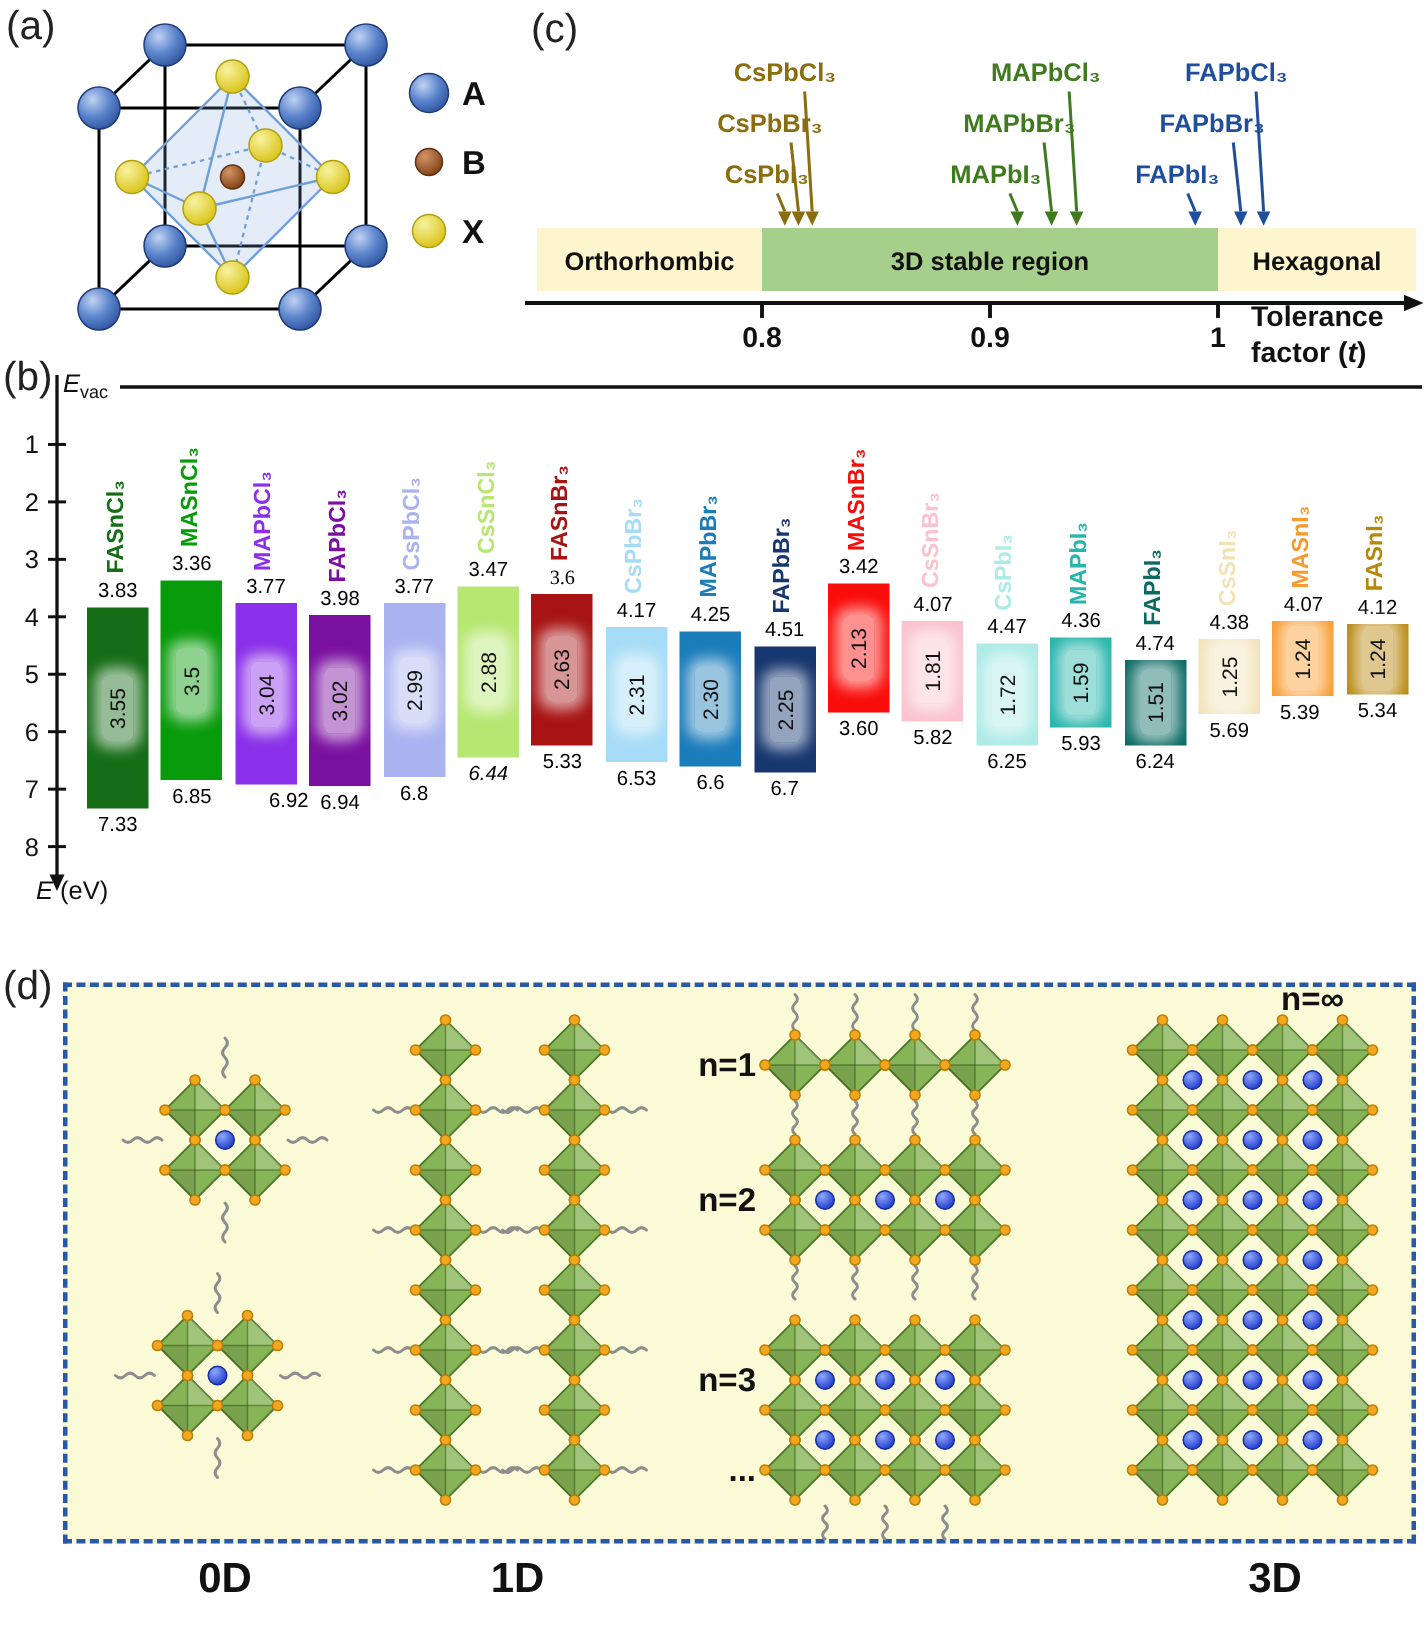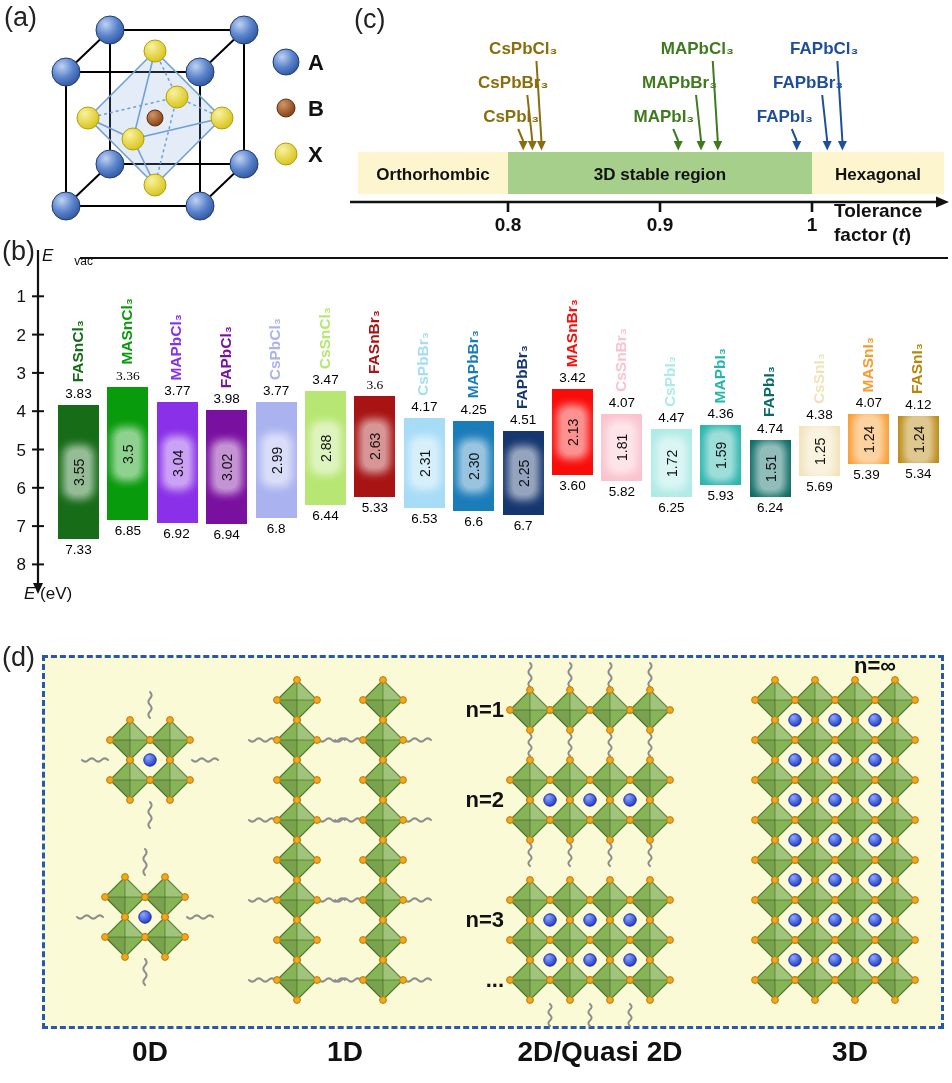"vac" .evac sub { margin-left: 21px -> none }
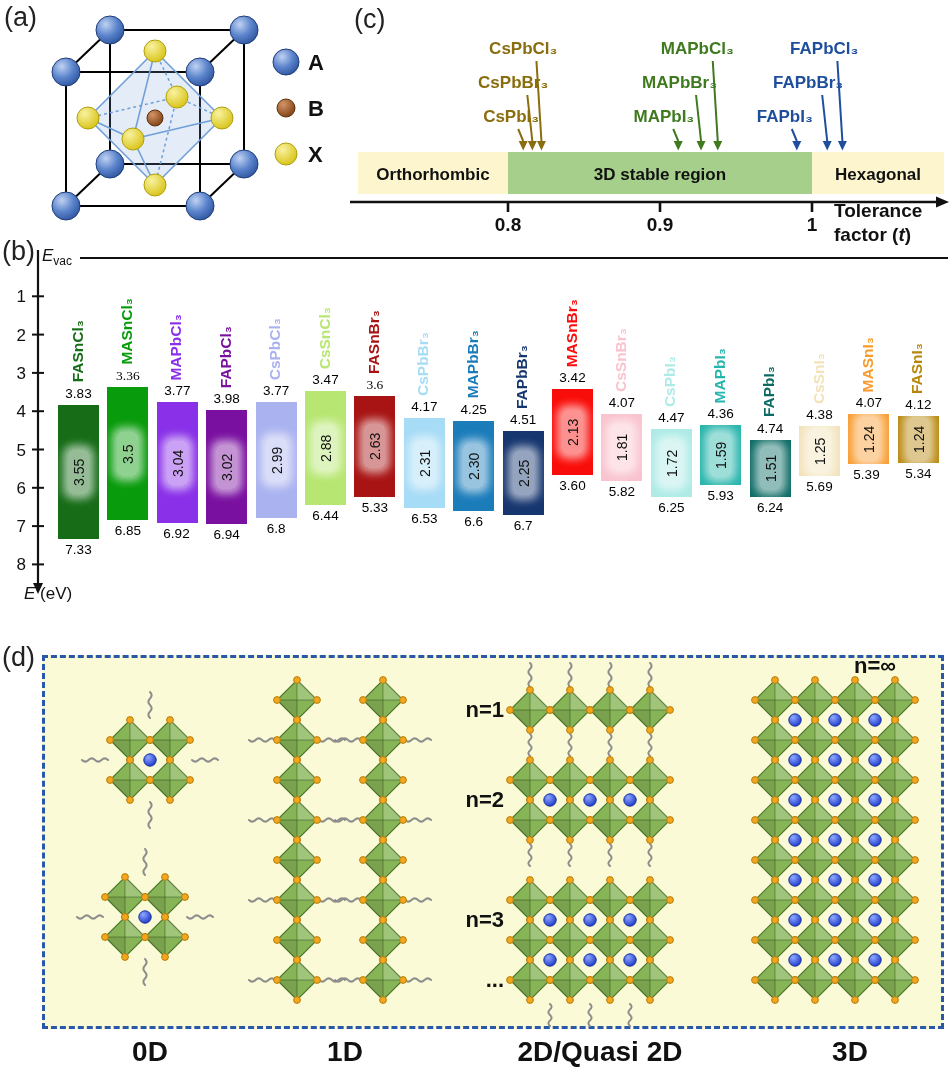"3.36" div.val { font-family: Liberation Serif, serif -> none }
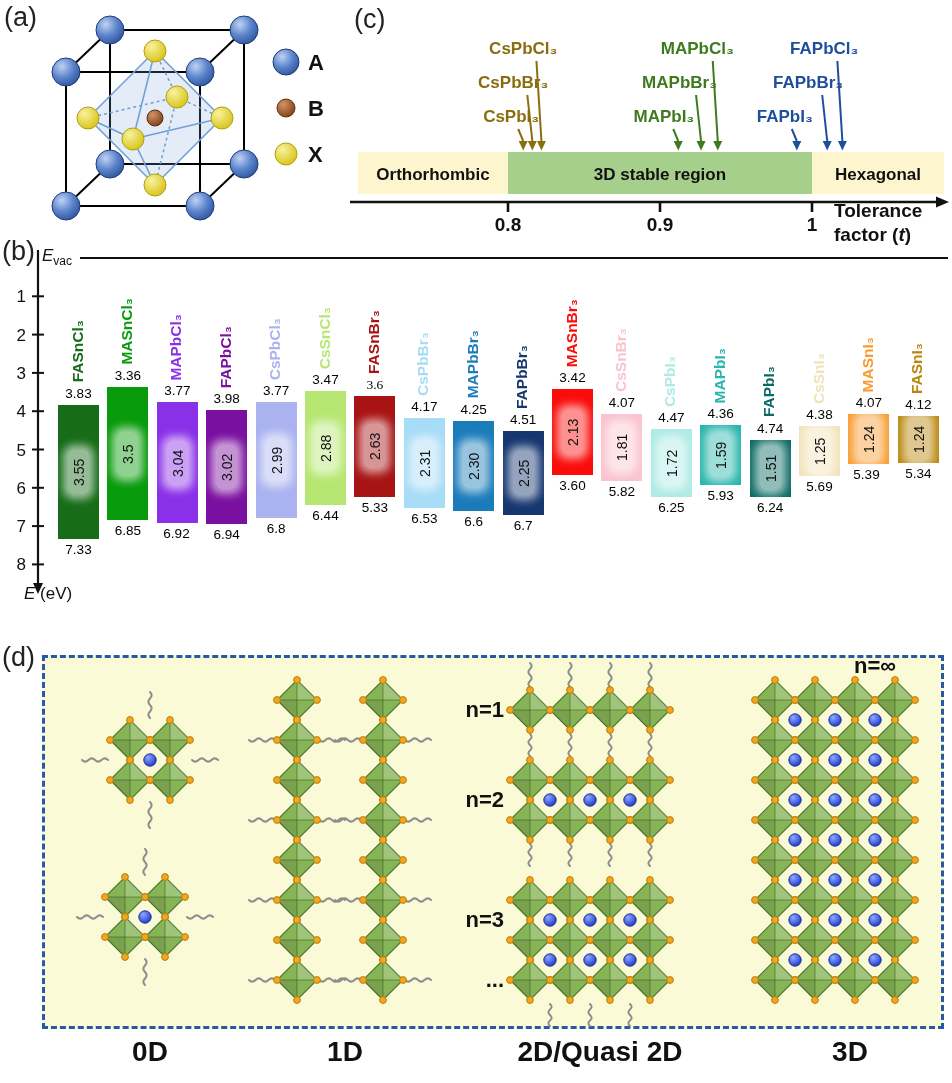"6.44" div.val { font-style: none -> italic }
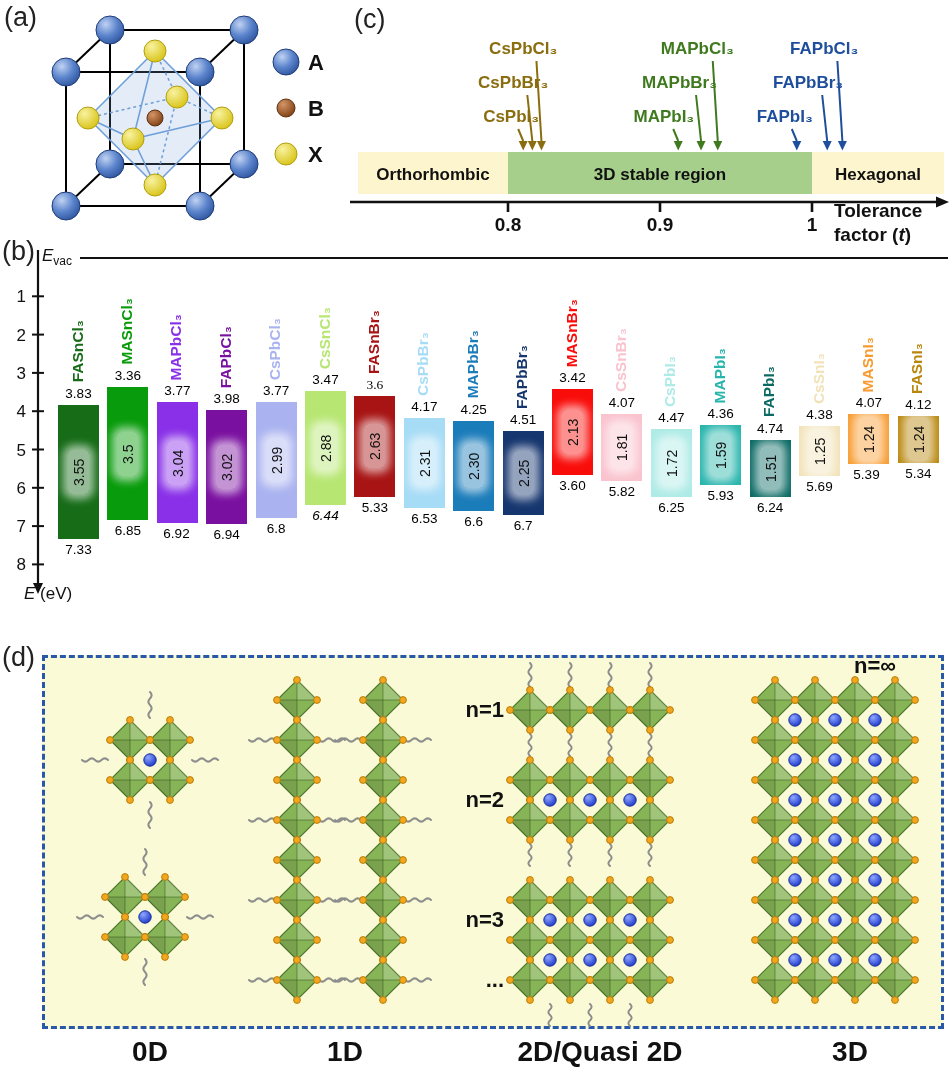"6.92" div.val { left: 150px -> 166px }
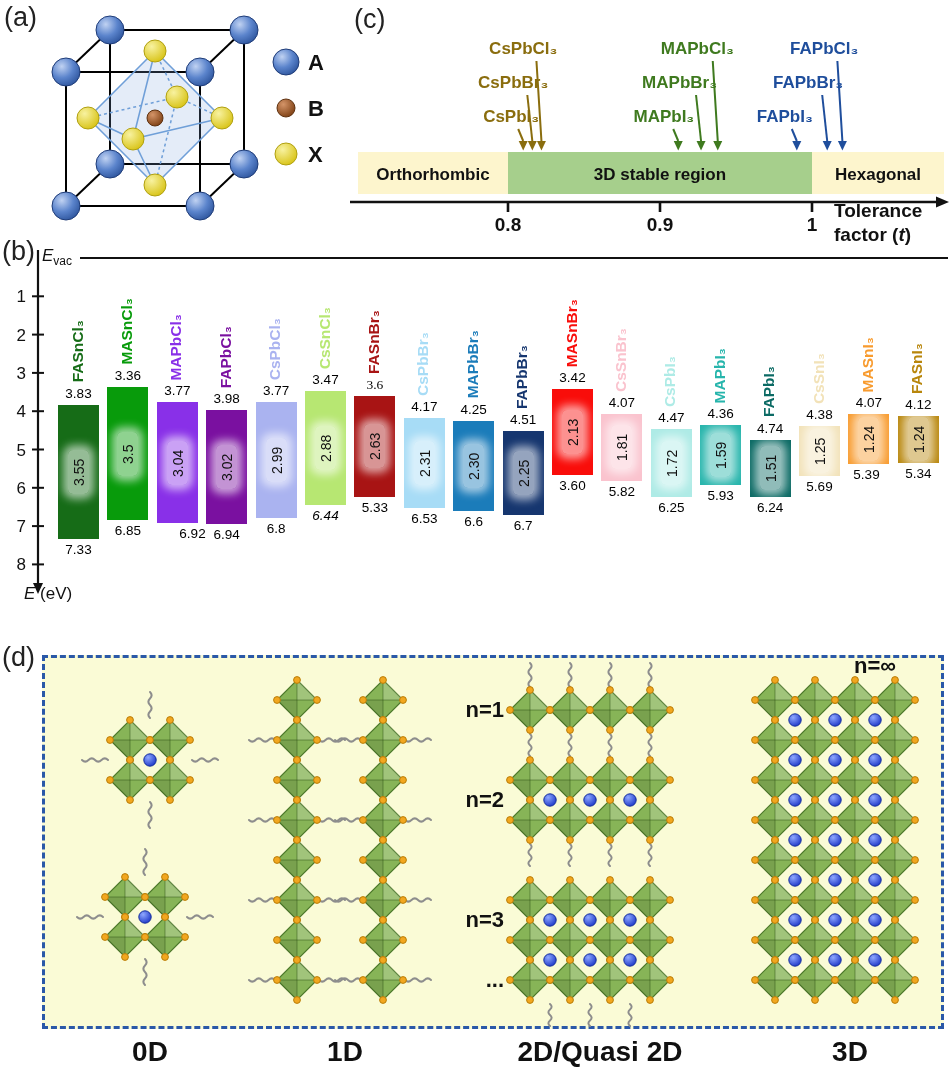"2D/Quasi 2D" div.dim-label { html: <div>2D/Quasi 2D</div> -> none }
